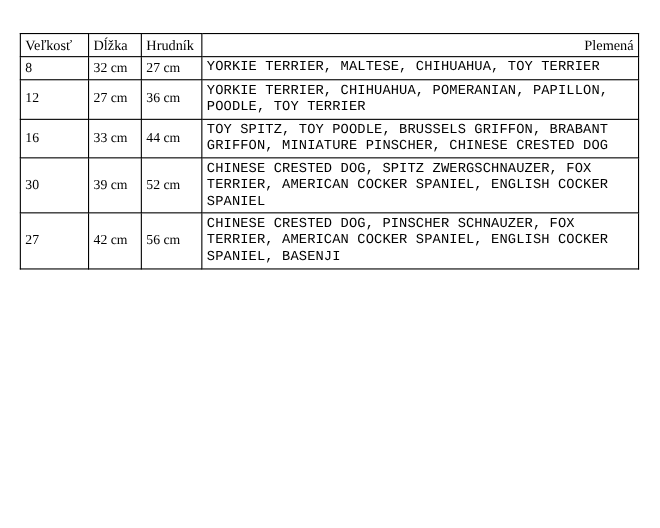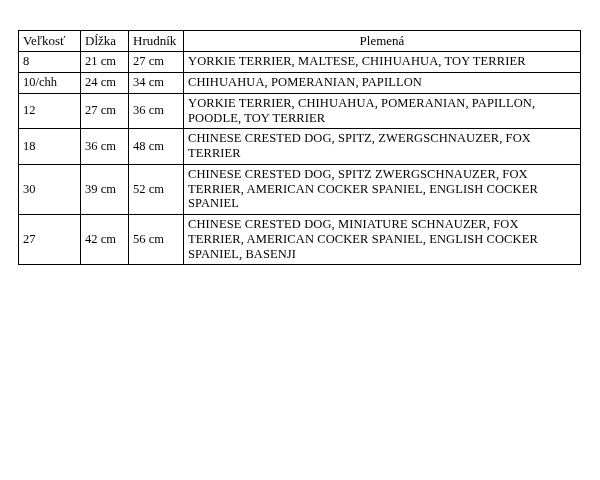"Plemená" thead th.col-breeds { text-align: center -> right }
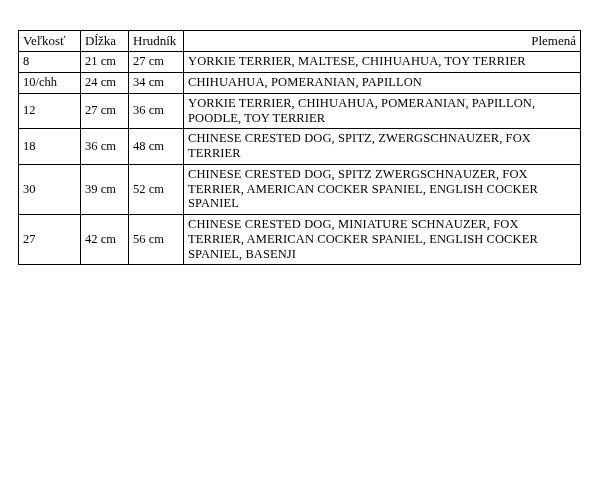"21 cm" td.col-length { text: 21 -> 32 }
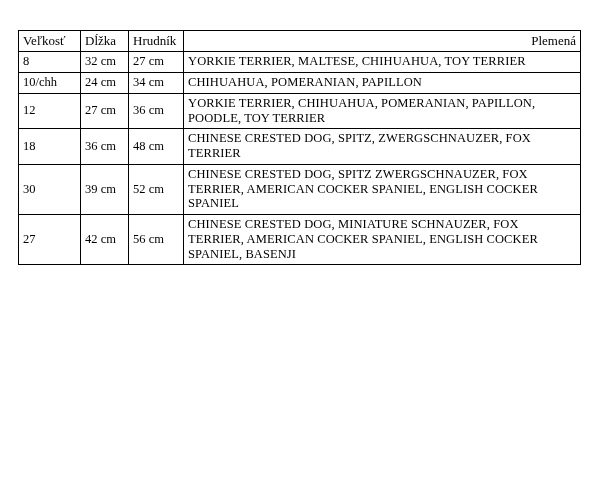"YORKIE TERRIER, MALTESE, CHIHUAHUA, TOY" td.col-breeds { font-family: none -> Liberation Mono, monospace }
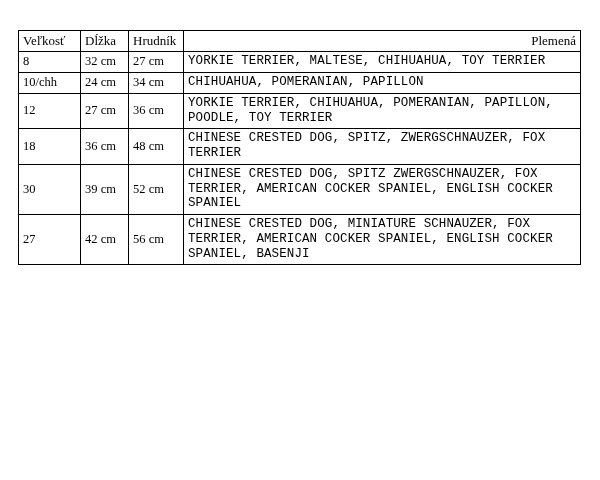"10/chh" tr { html: <tr> <td>10/chh</td> <td>24 cm</td> <td>34 cm</td> <td>CHIHUAHUA, POMERANIAN, PAPILLON</td> </tr> -> none }
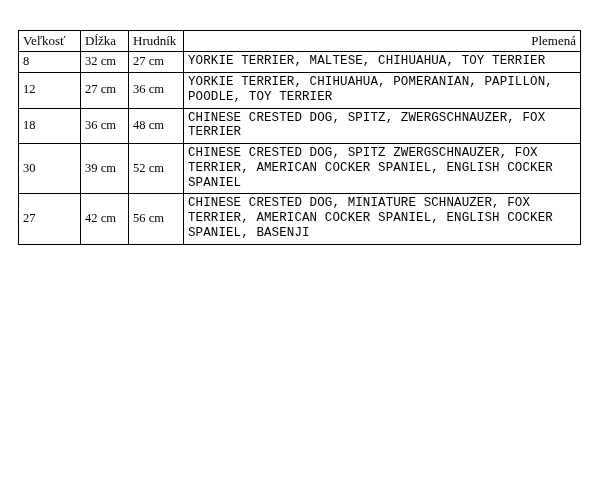"16" tr { html: none -> <tr> <td>16</td> <td>33 cm</td> <td>44 cm</td> <td>TOY SPITZ, TOY POODLE, BRUSSELS GRIFFON, BRABANT GRIFFON, MINIATURE PINSCHER, CHINESE CRESTED DOG</td> </tr> }
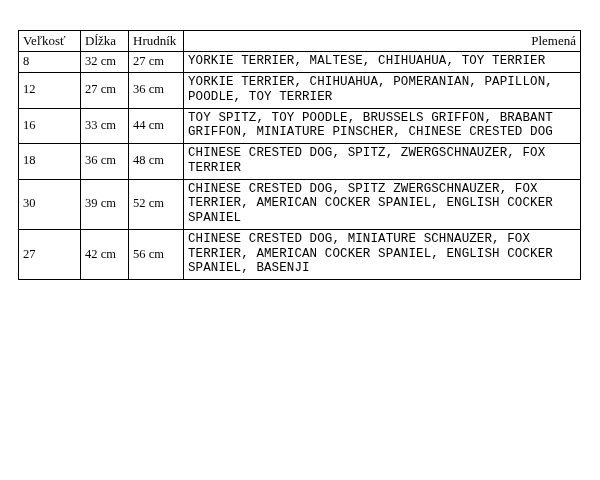"18" tr { html: <tr> <td>18</td> <td>36 cm</td> <td>48 cm</td> <td>CHINESE CRESTED DOG, SPITZ, ZWERGSCHNAUZER, FOX TERRIER</td> </tr> -> none }
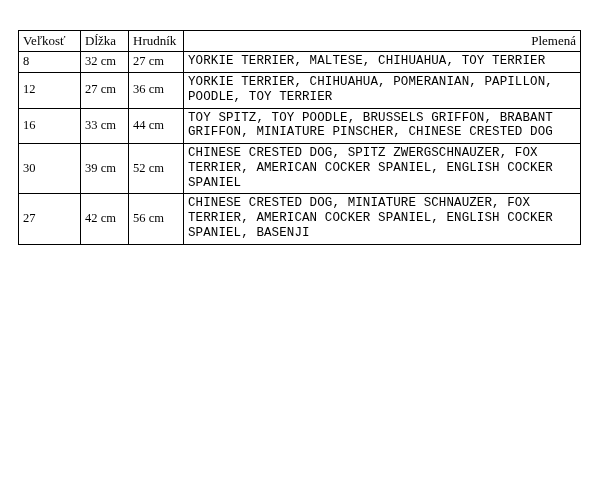"CHINESE CRESTED DOG, MINIATURE" td.col-breeds { text: MINIATURE -> PINSCHER }
